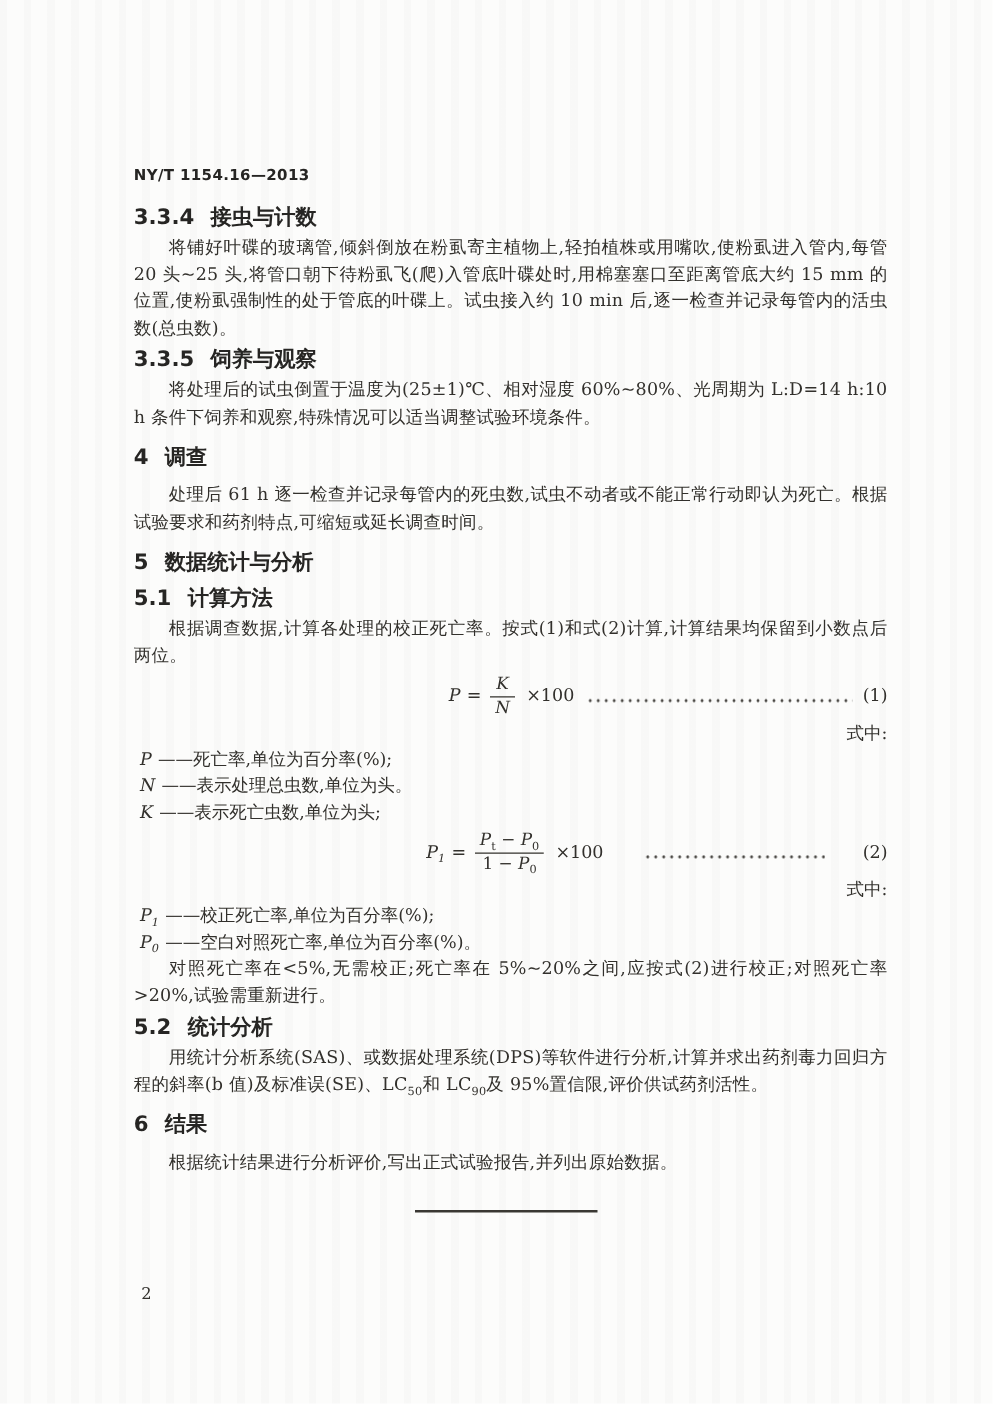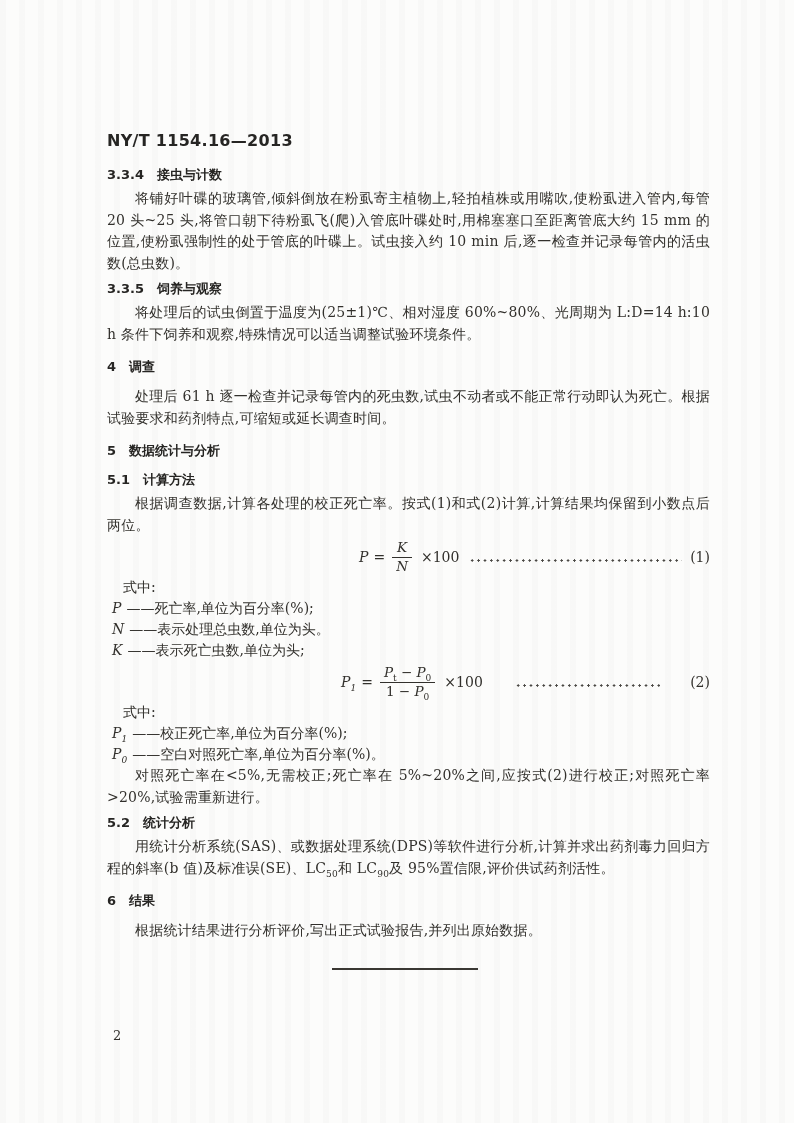"NY/T 1154.16—2013" .doc-number { font-size: 16px -> 12px }
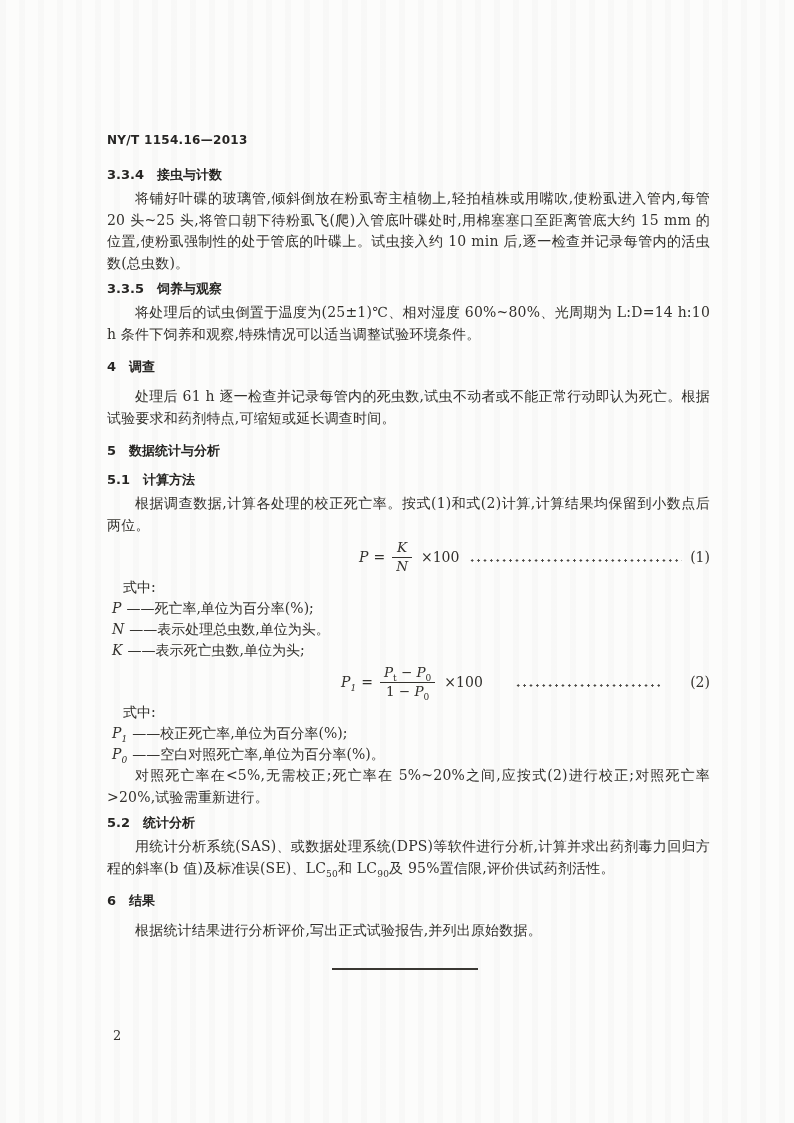"3.3.4 接虫与计数" .h-sub,.h-chap { font-size: 13px -> 17px }
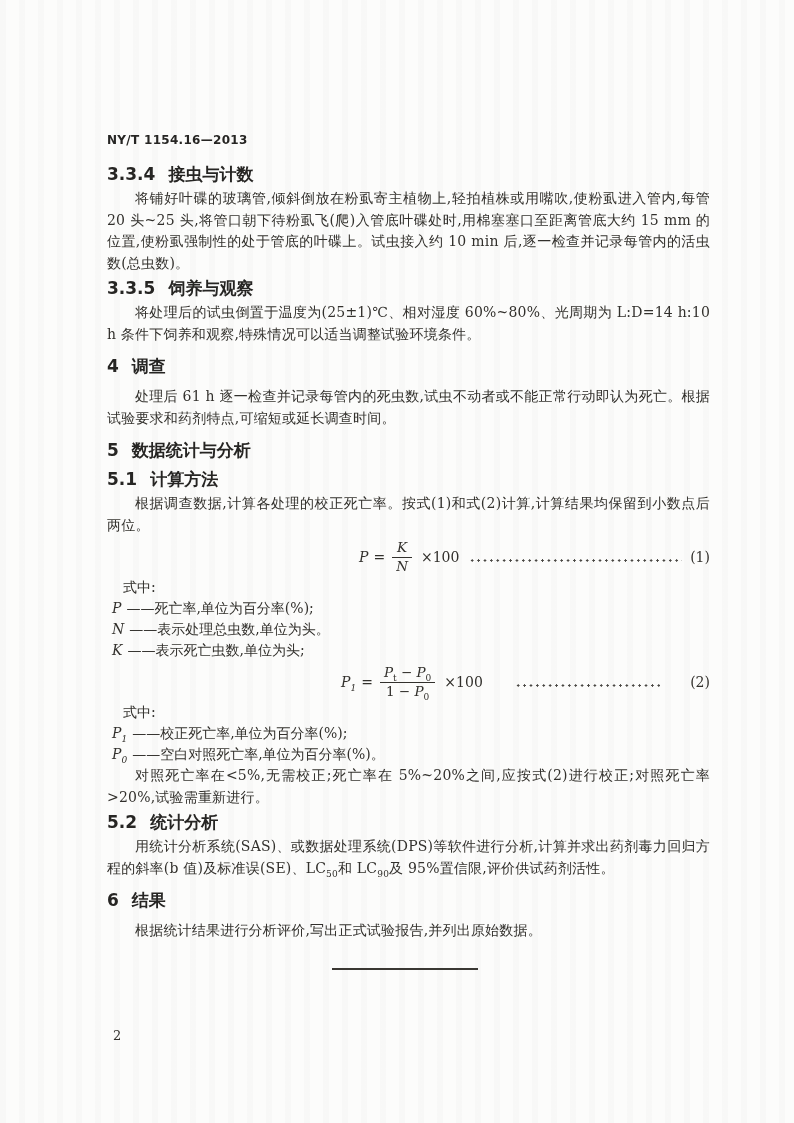"式中:" .def-label { text-align: none -> right }
